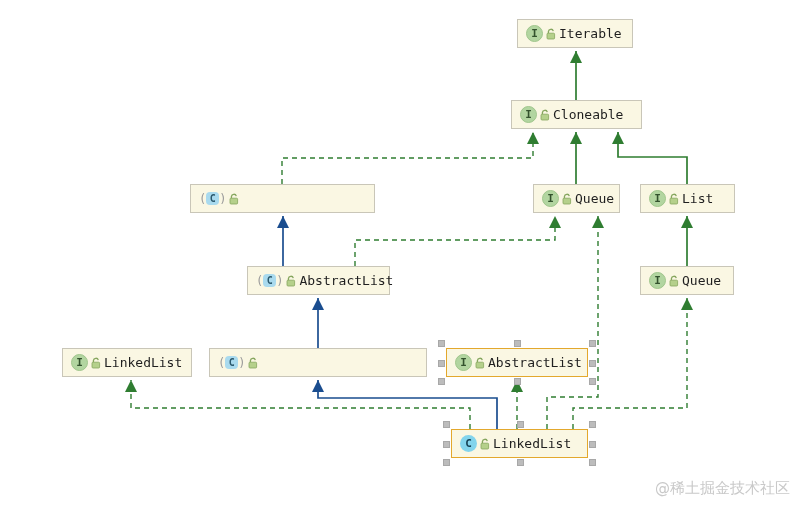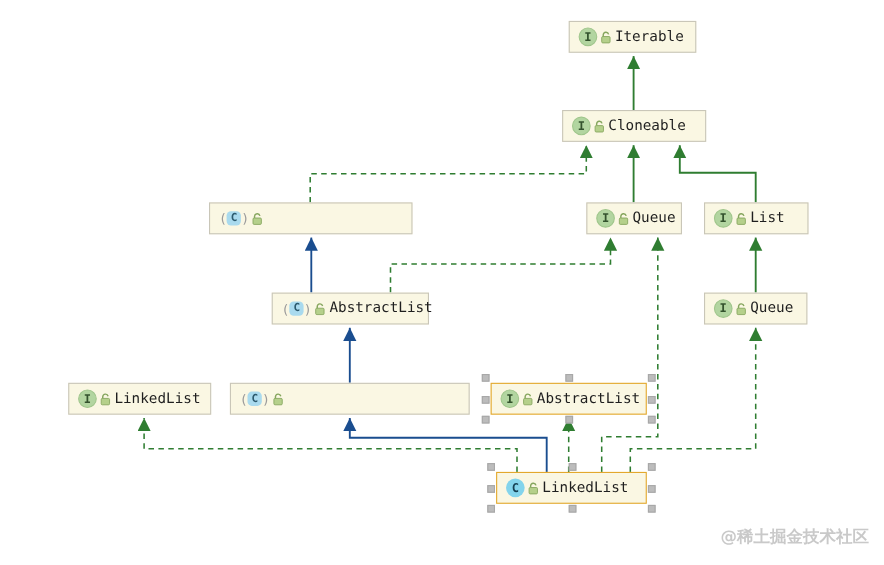"@稀土掘金技术社区" .watermark { font-weight: bold -> none }
